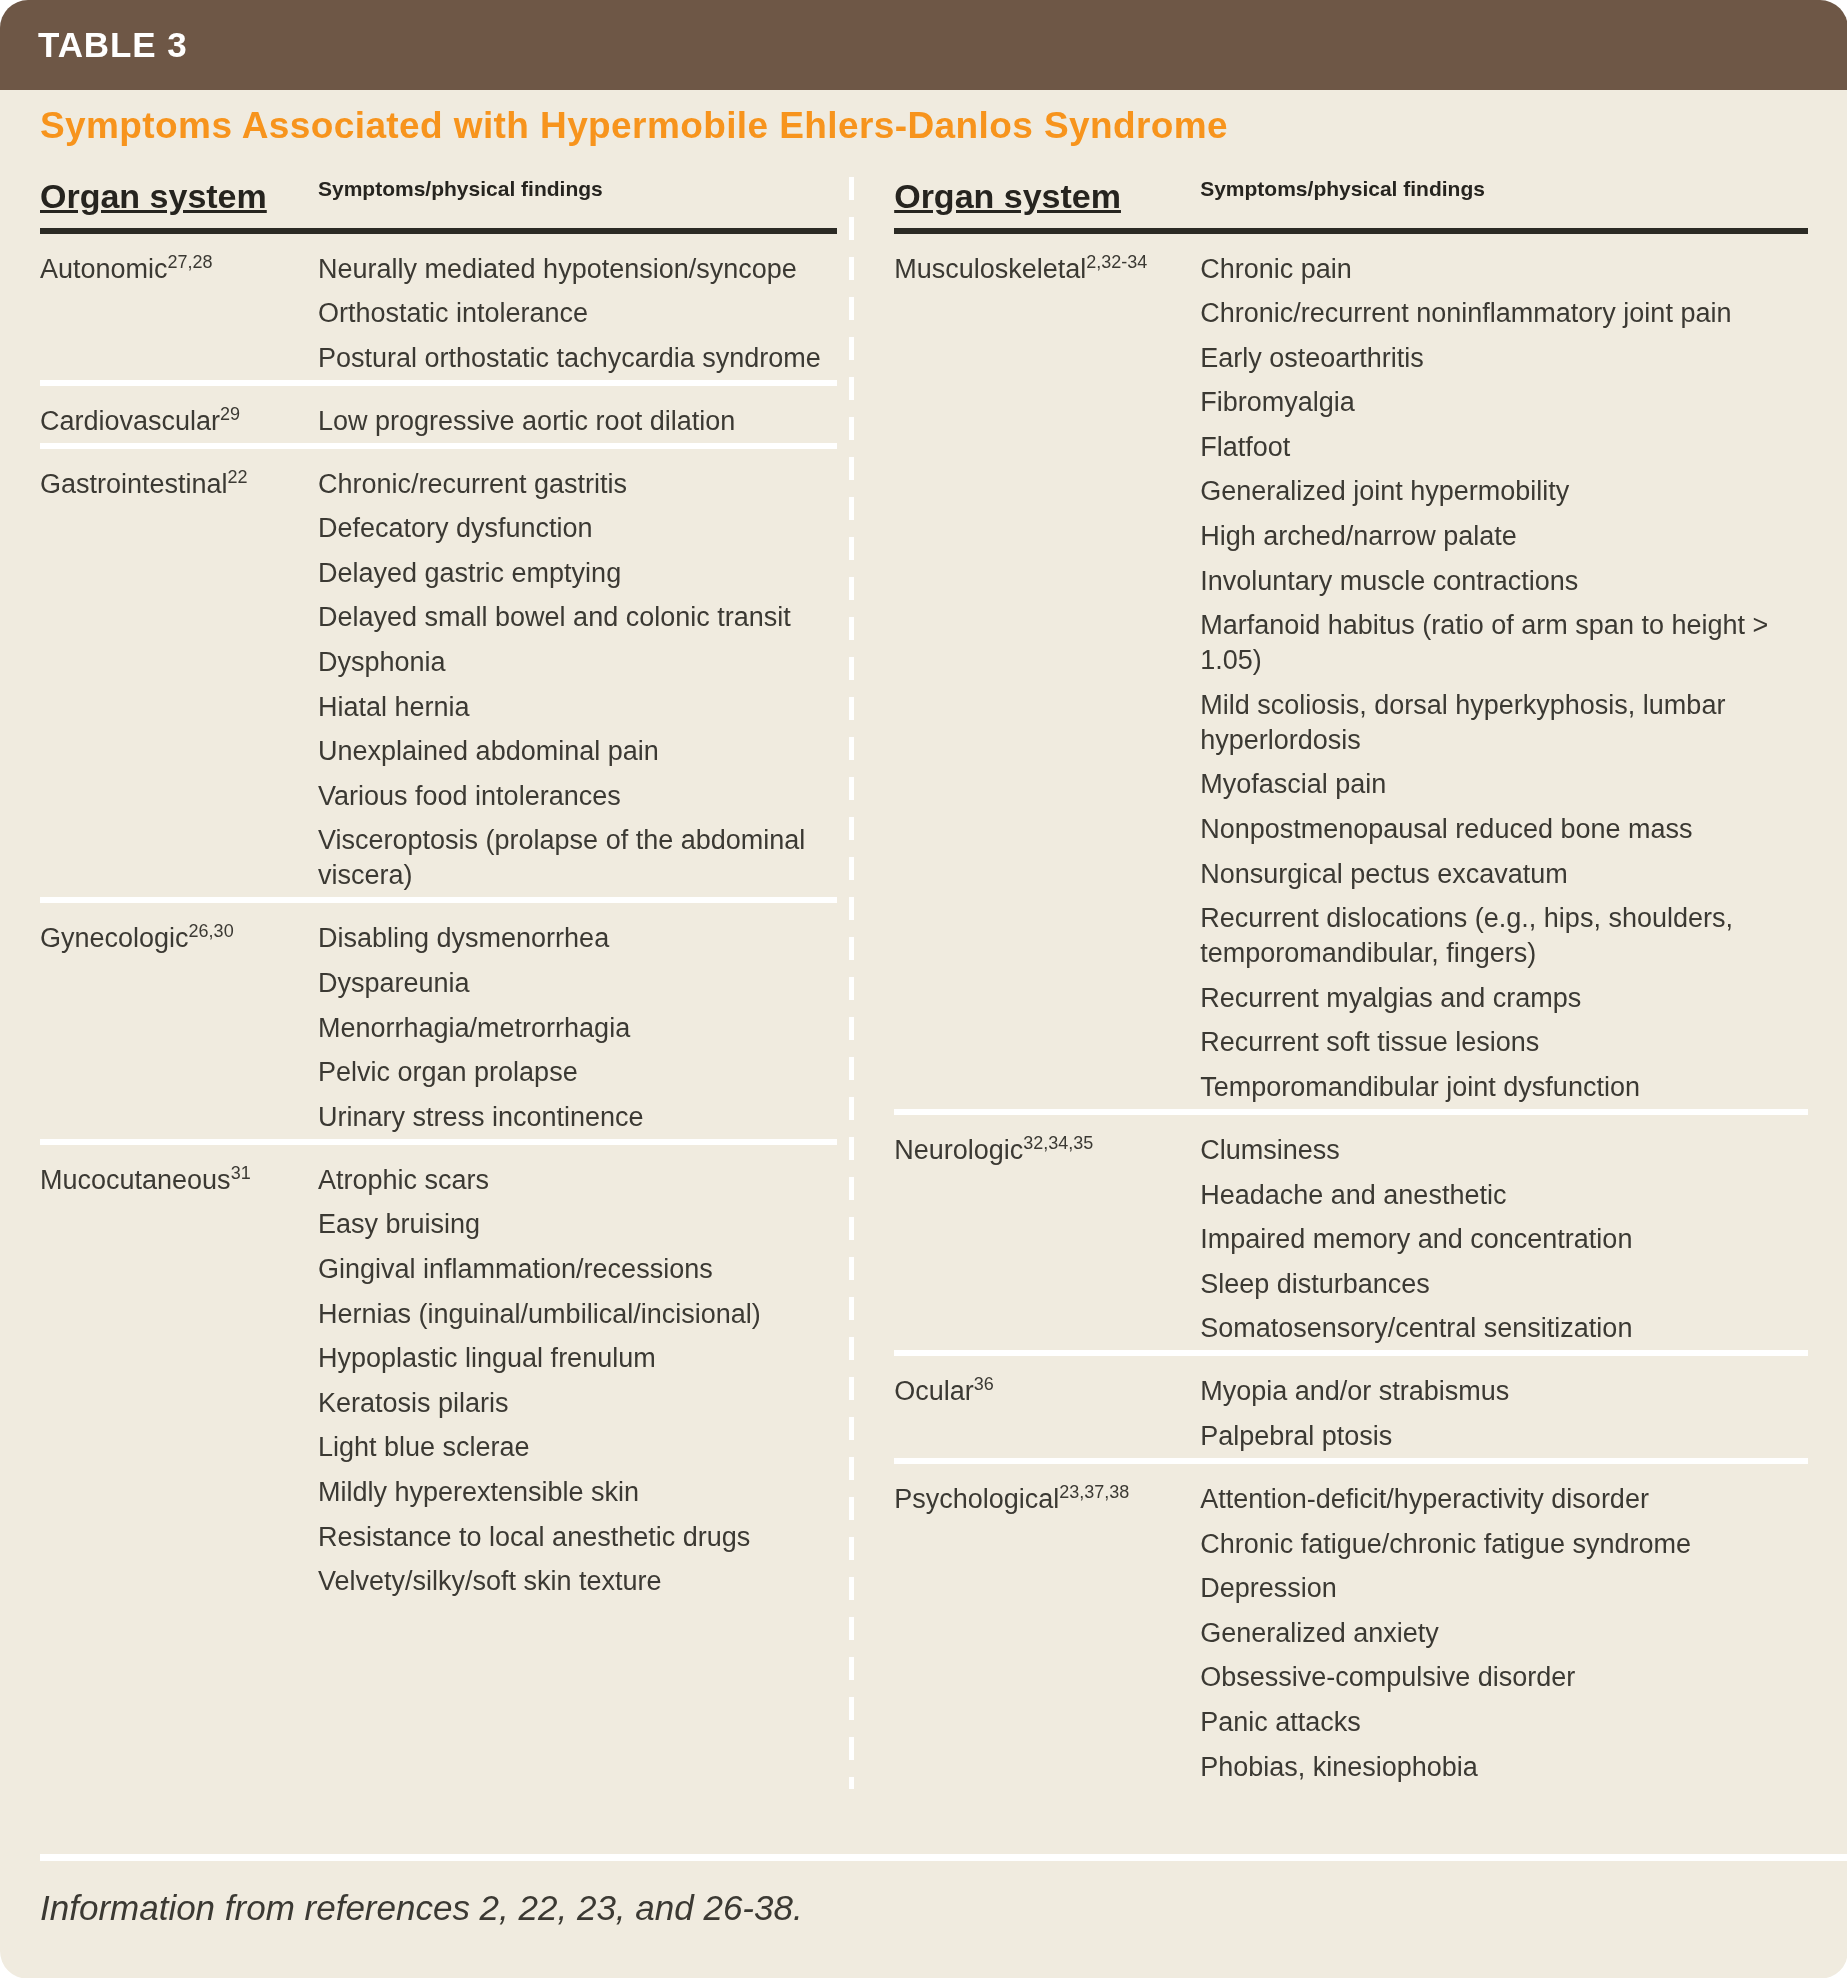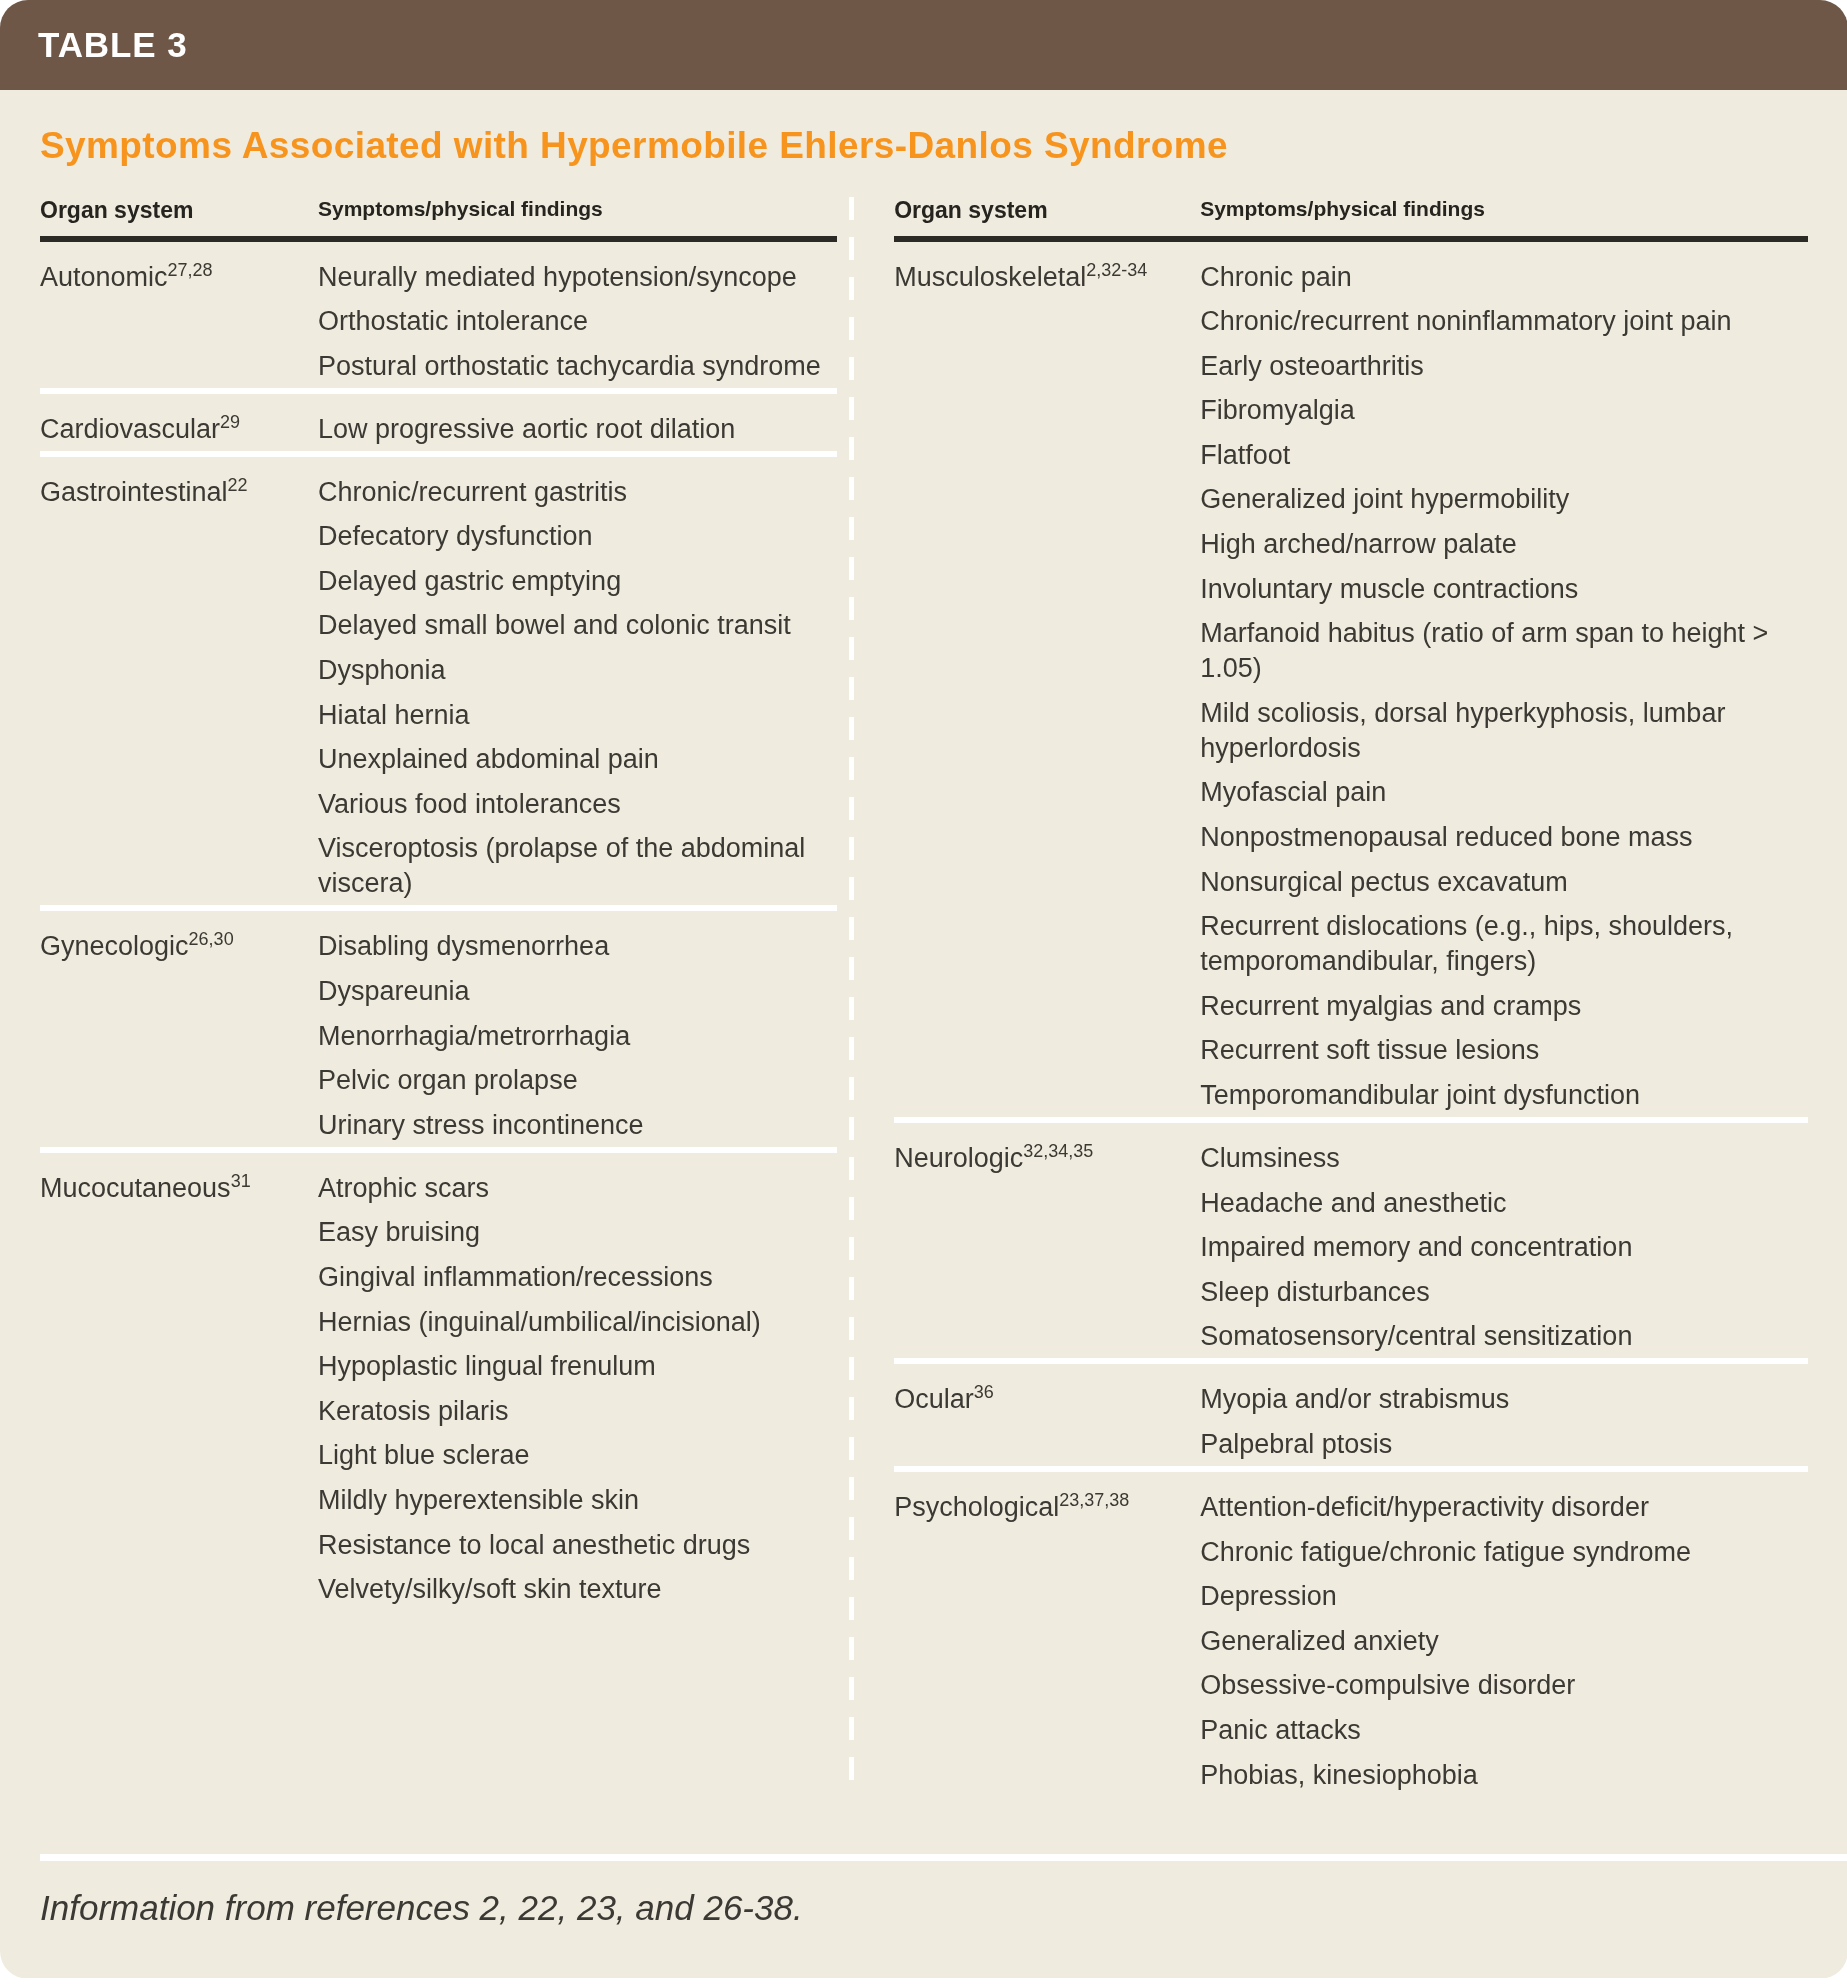"Symptoms Associated with Hypermobile" .title { padding-top: 35px -> 15px }
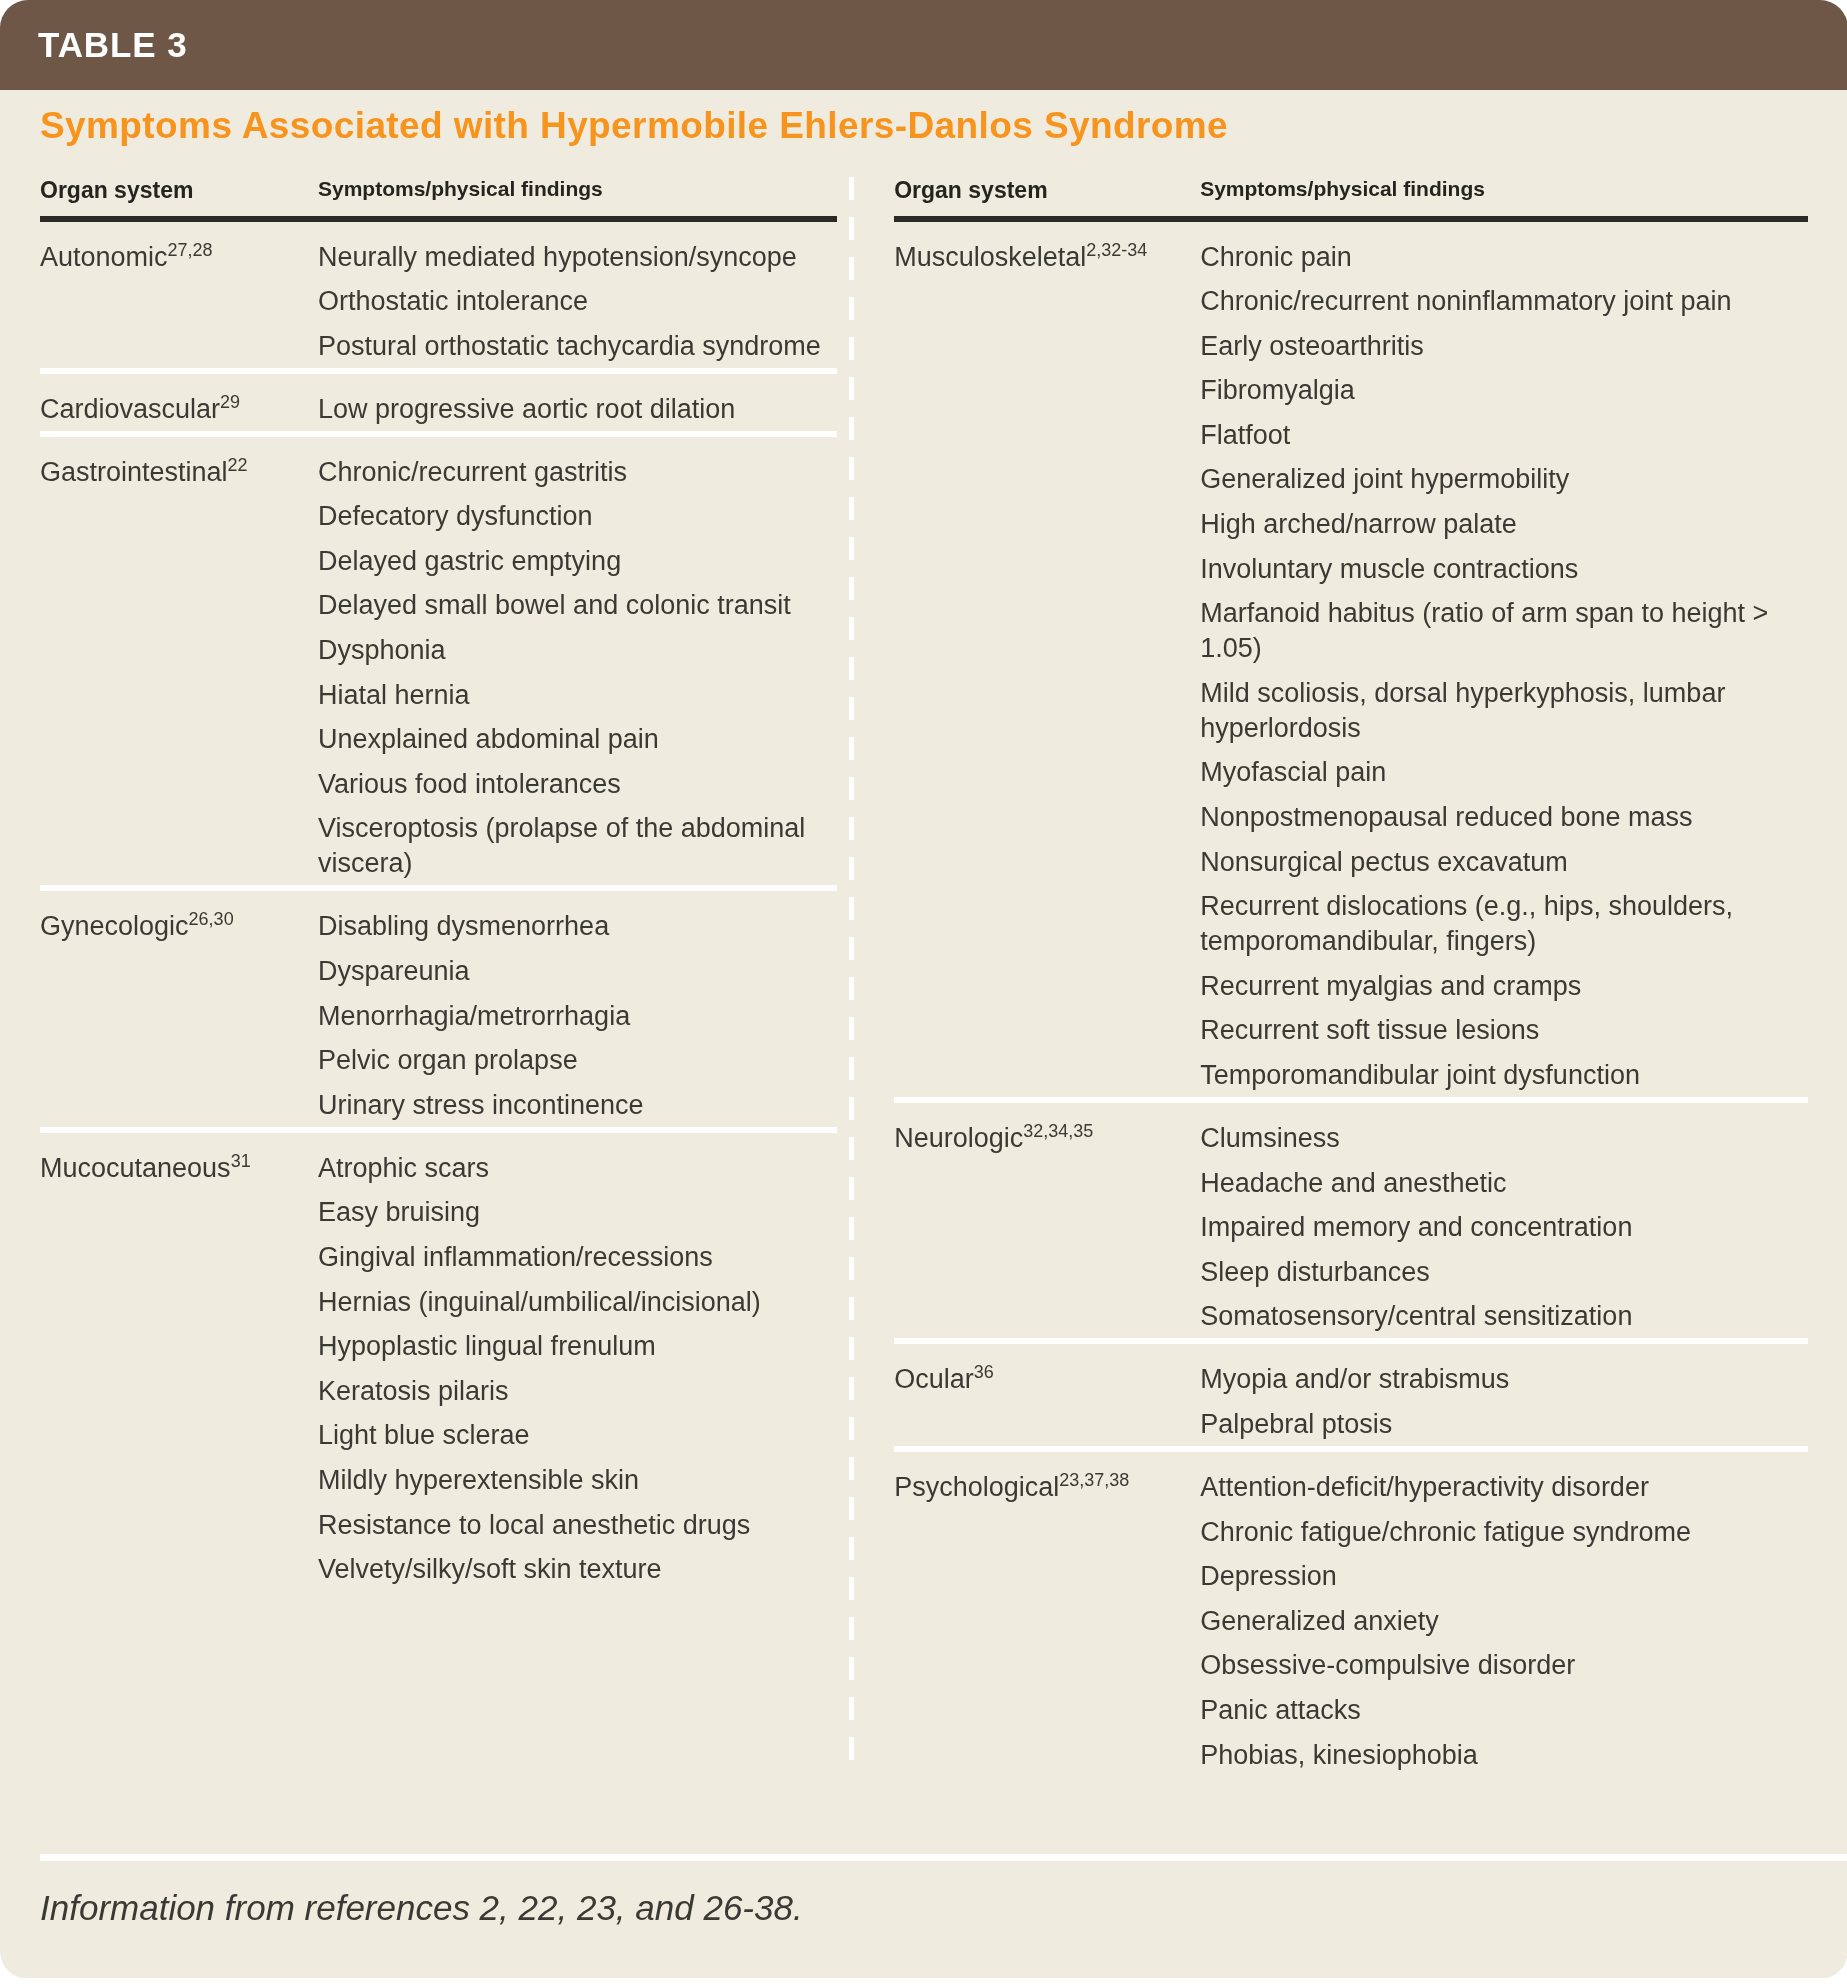"Organ system" .col-header .hdr-organ { font-size: 23px -> 34px; text-decoration: none -> underline }
